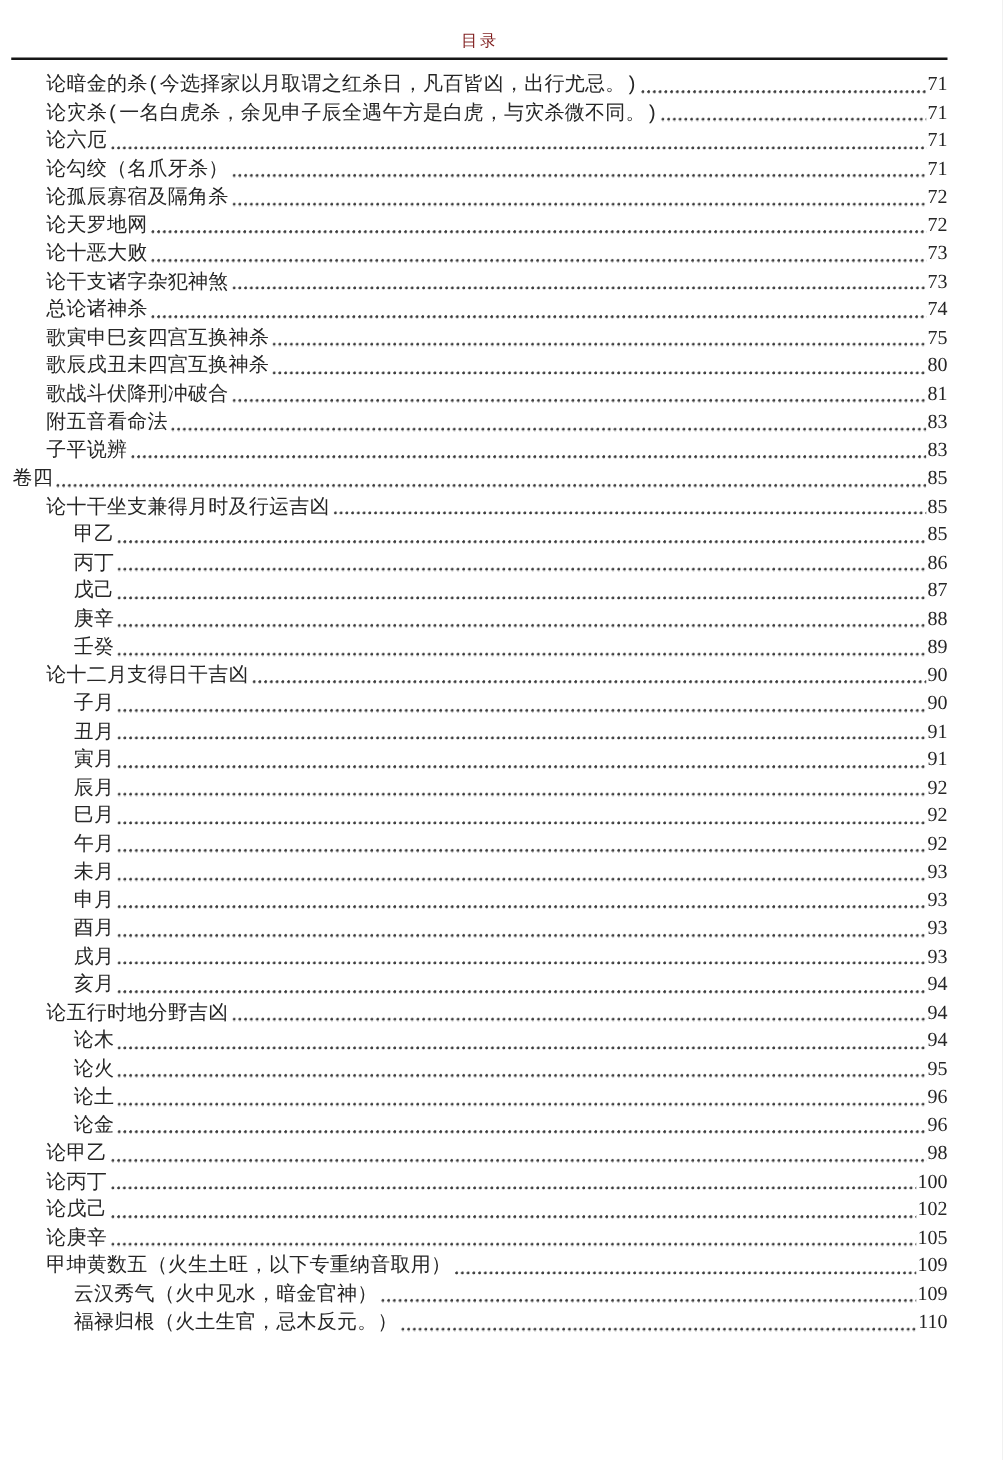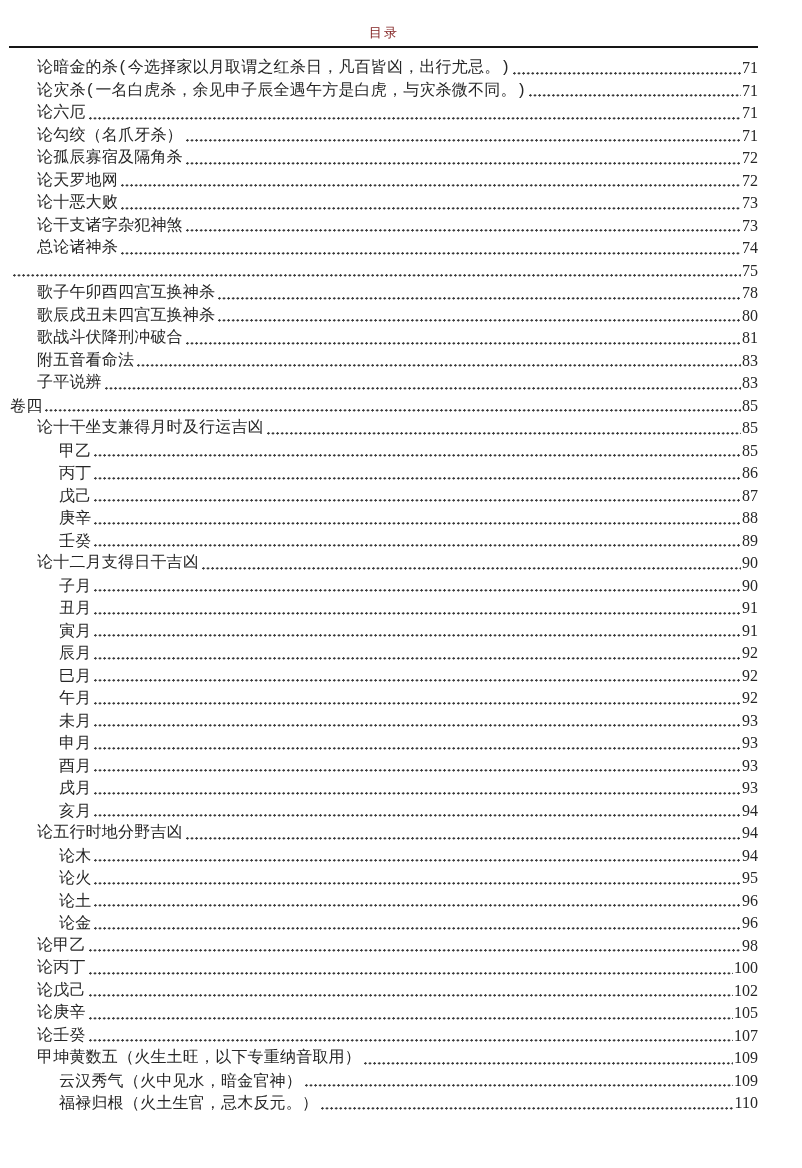"歌寅申巳亥四宫互换神杀" span.title { html: none -> <span>歌寅申巳亥四宫互换神杀</span> }
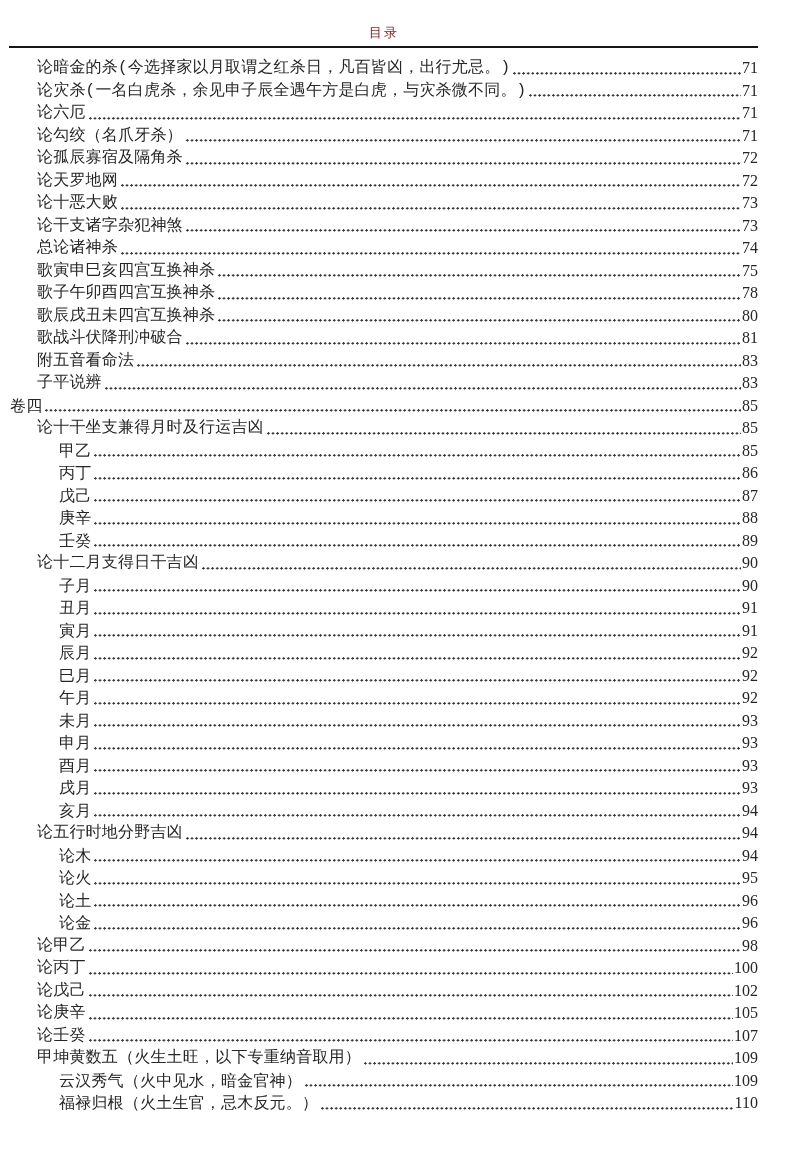"歌子午卯酉四宫互换神杀" div.row { html: <div> <span>歌子午卯酉四宫互换神杀</span> <span></span> <span>78</span> </div> -> none }
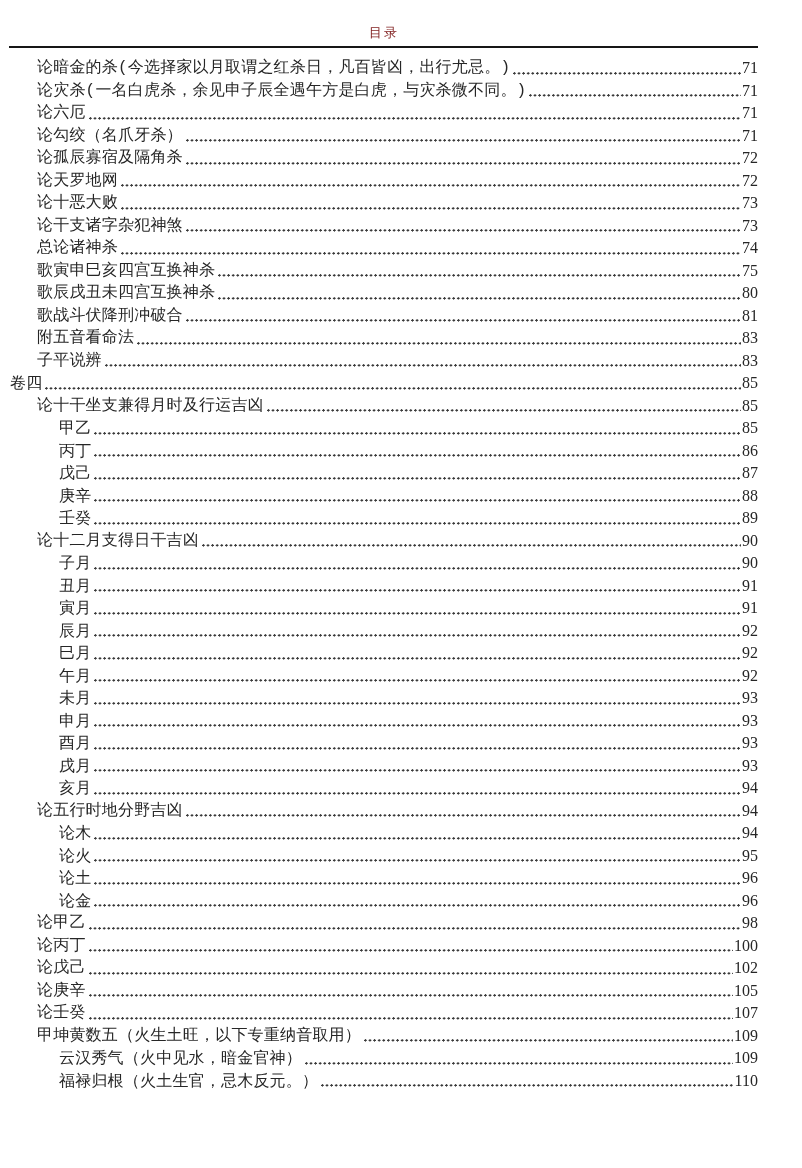"论壬癸" div.row { html: <div> <span>论壬癸</span> <span></span> <span>107</span> </div> -> none }
